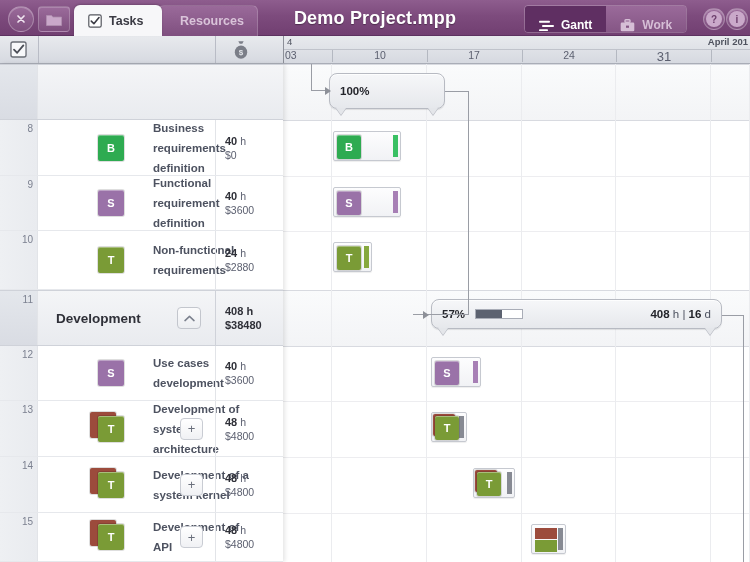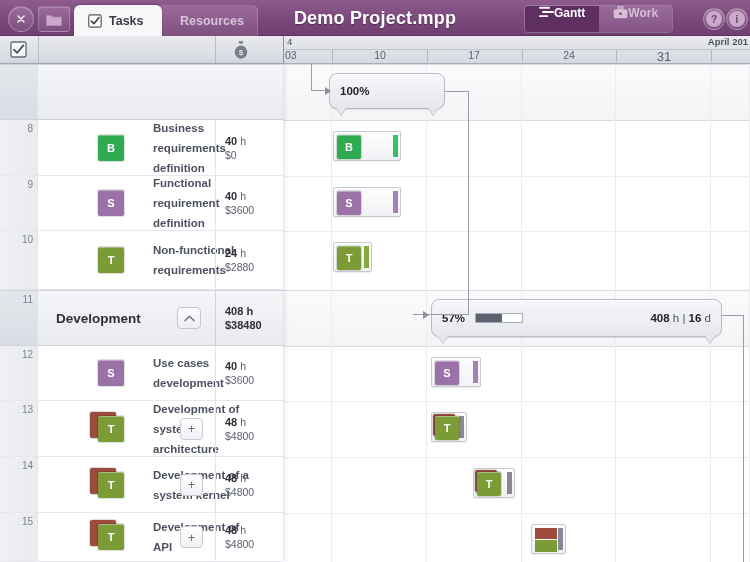"Gantt" .seg-item { align-items: flex-start -> flex-end; gap: none -> 7px }
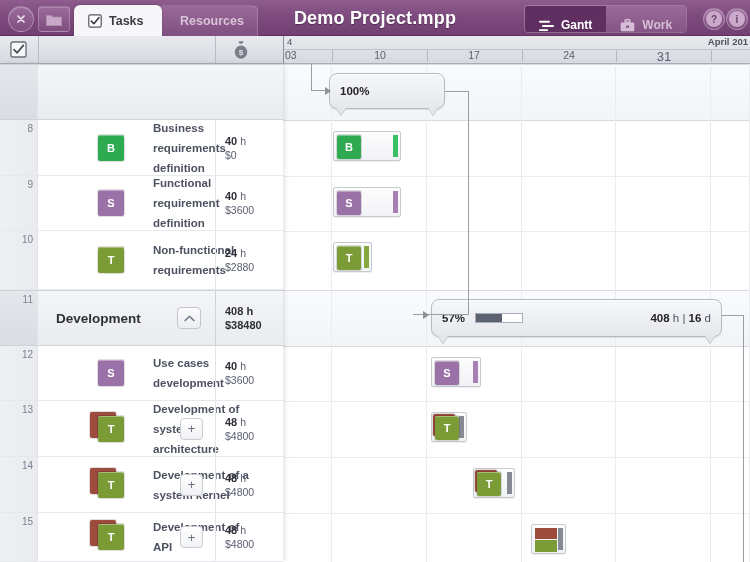"408 h | 16 d" div.sumbar { height: 38px -> 30px }
